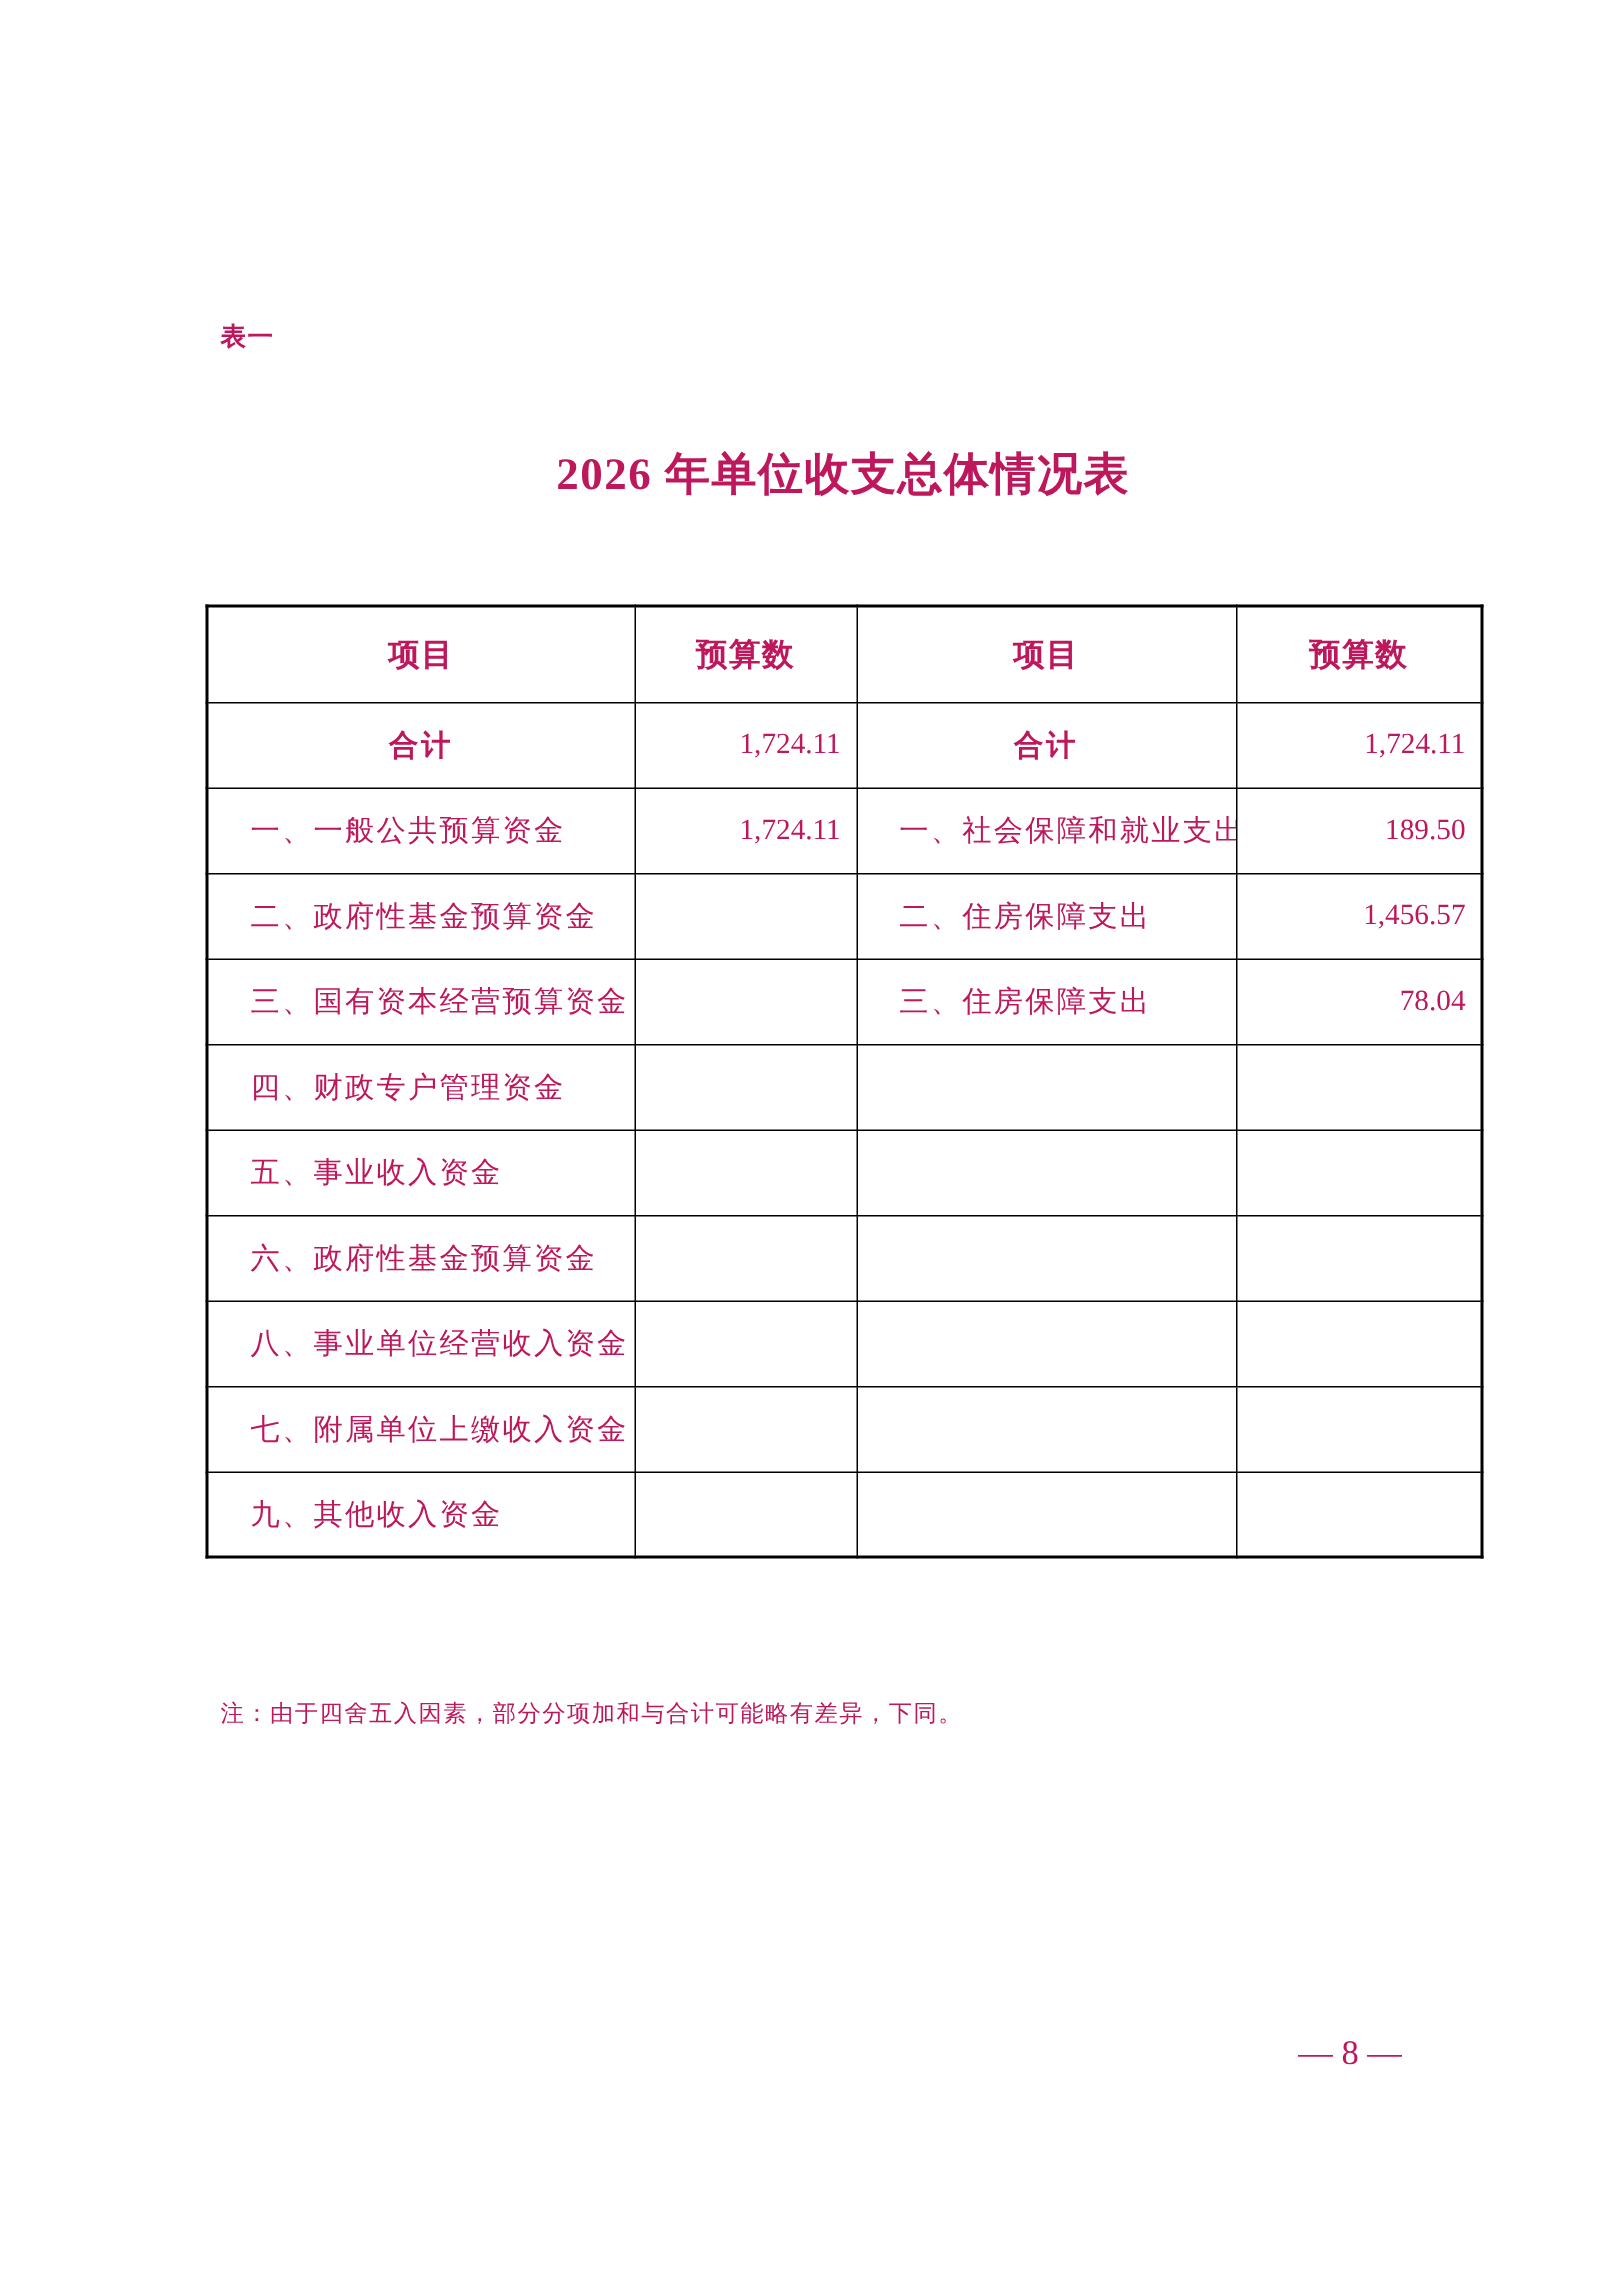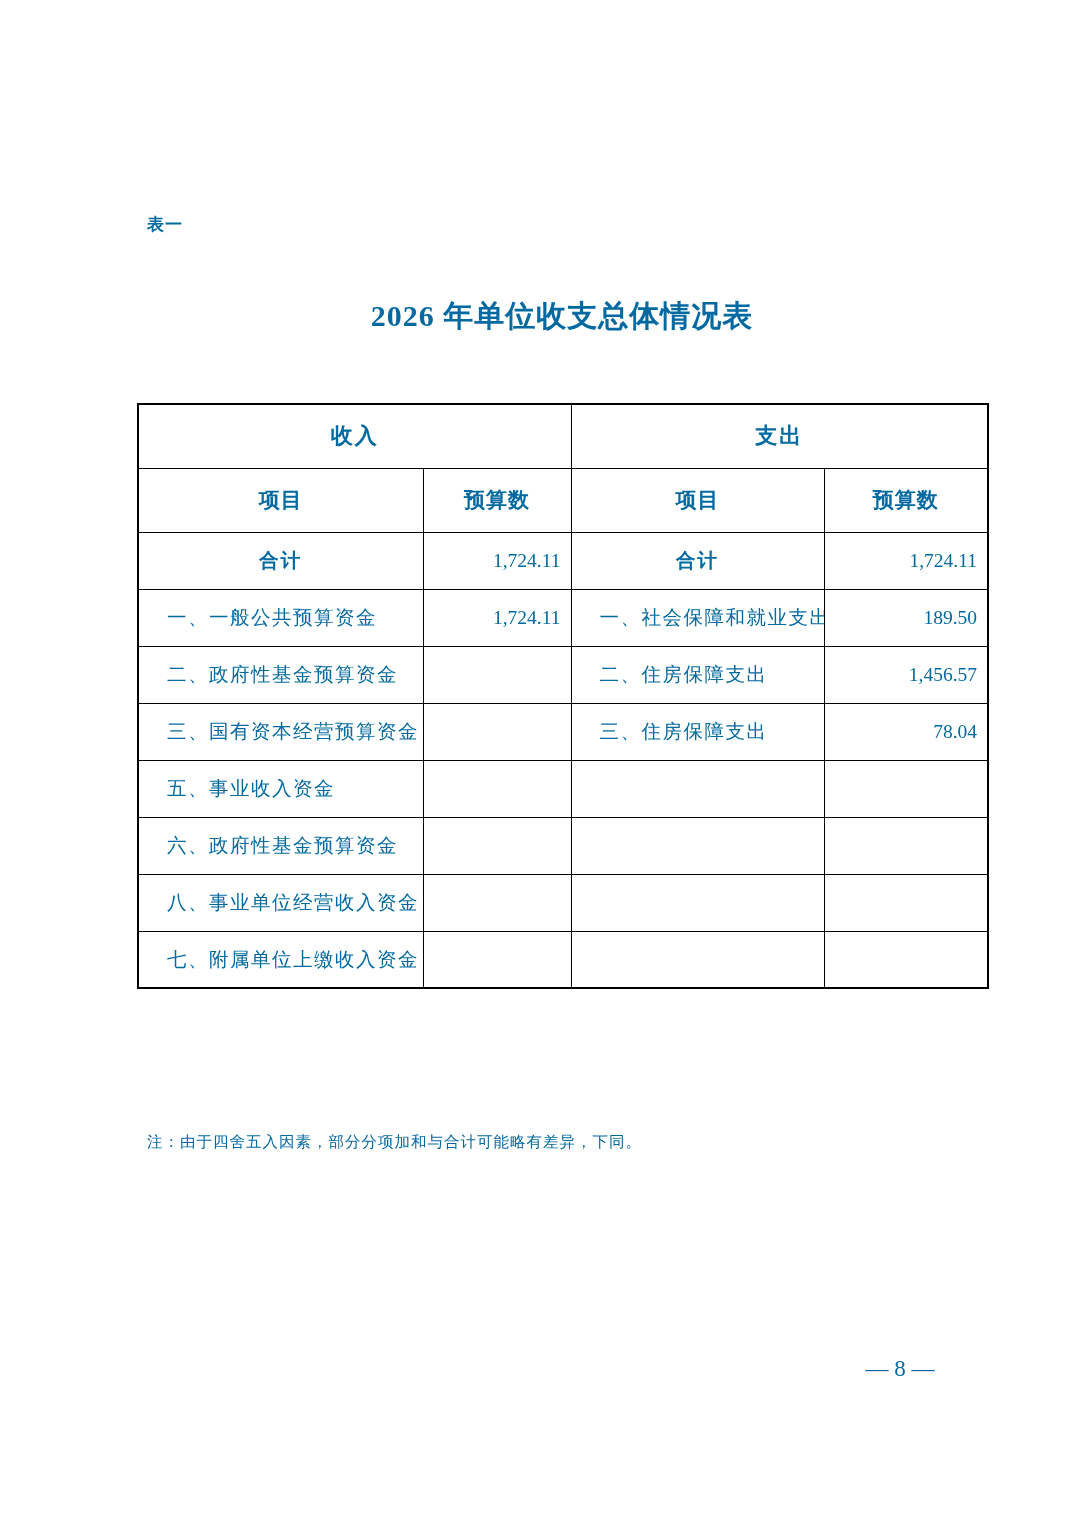"表一" .sheet { color: #0369a1 -> #be185d }
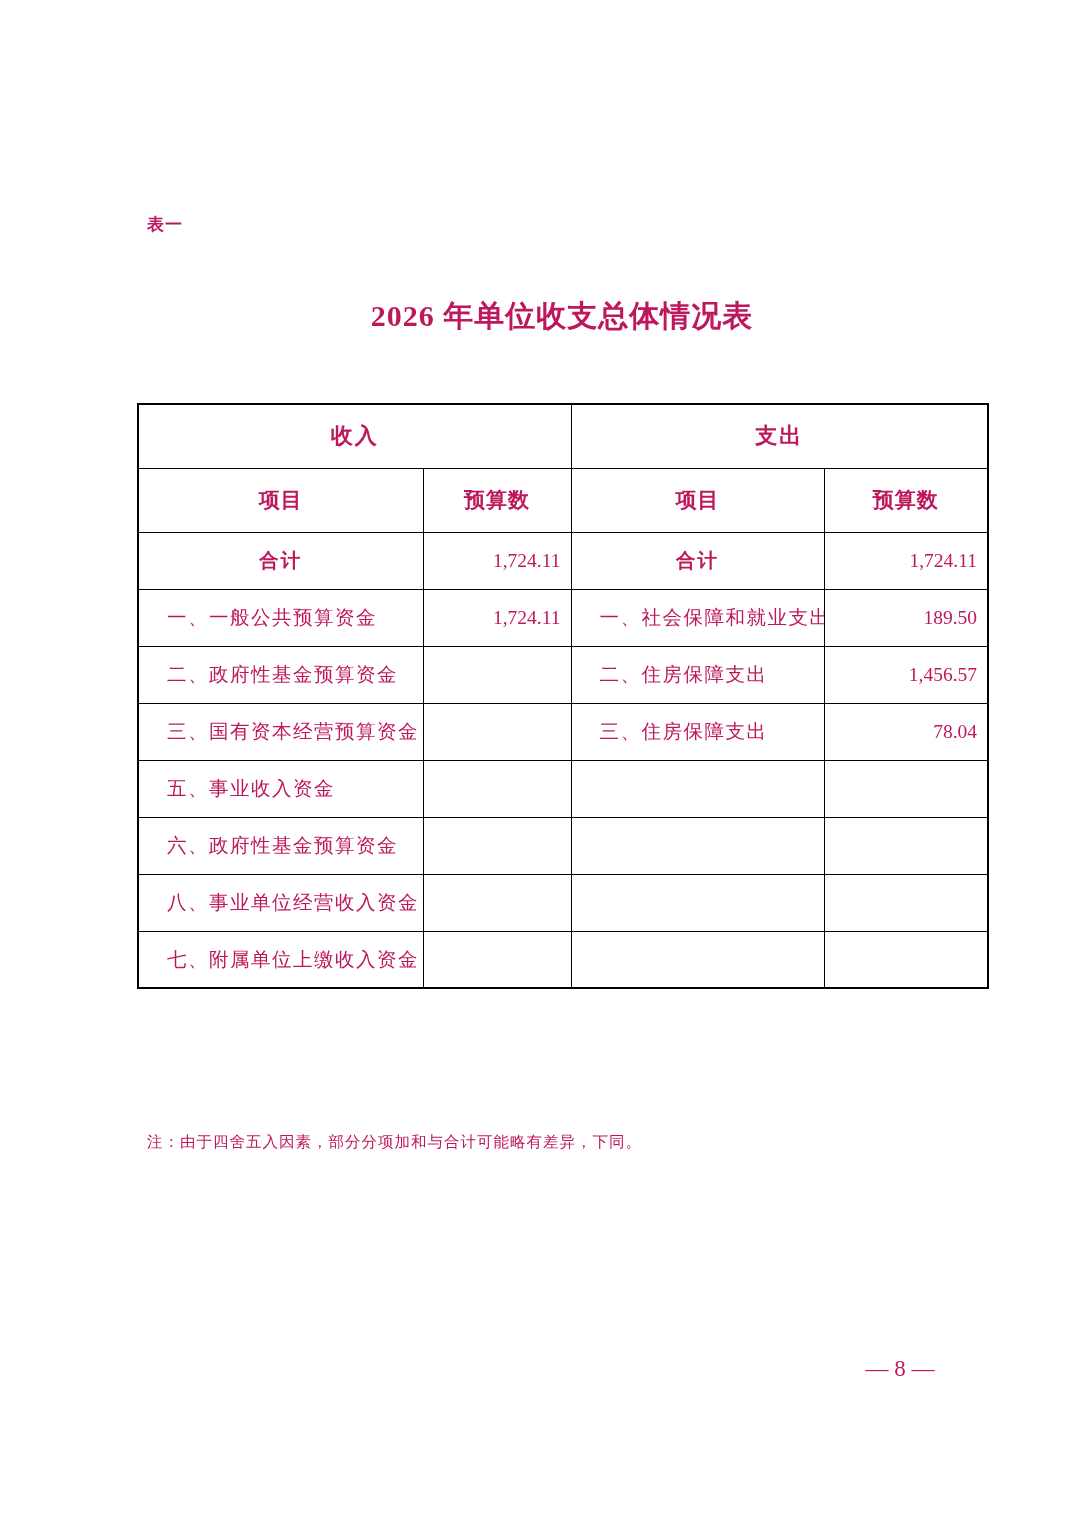"收入" tr.h-row { html: <tr> <th>收入</th> <th>支出</th> </tr> -> none }
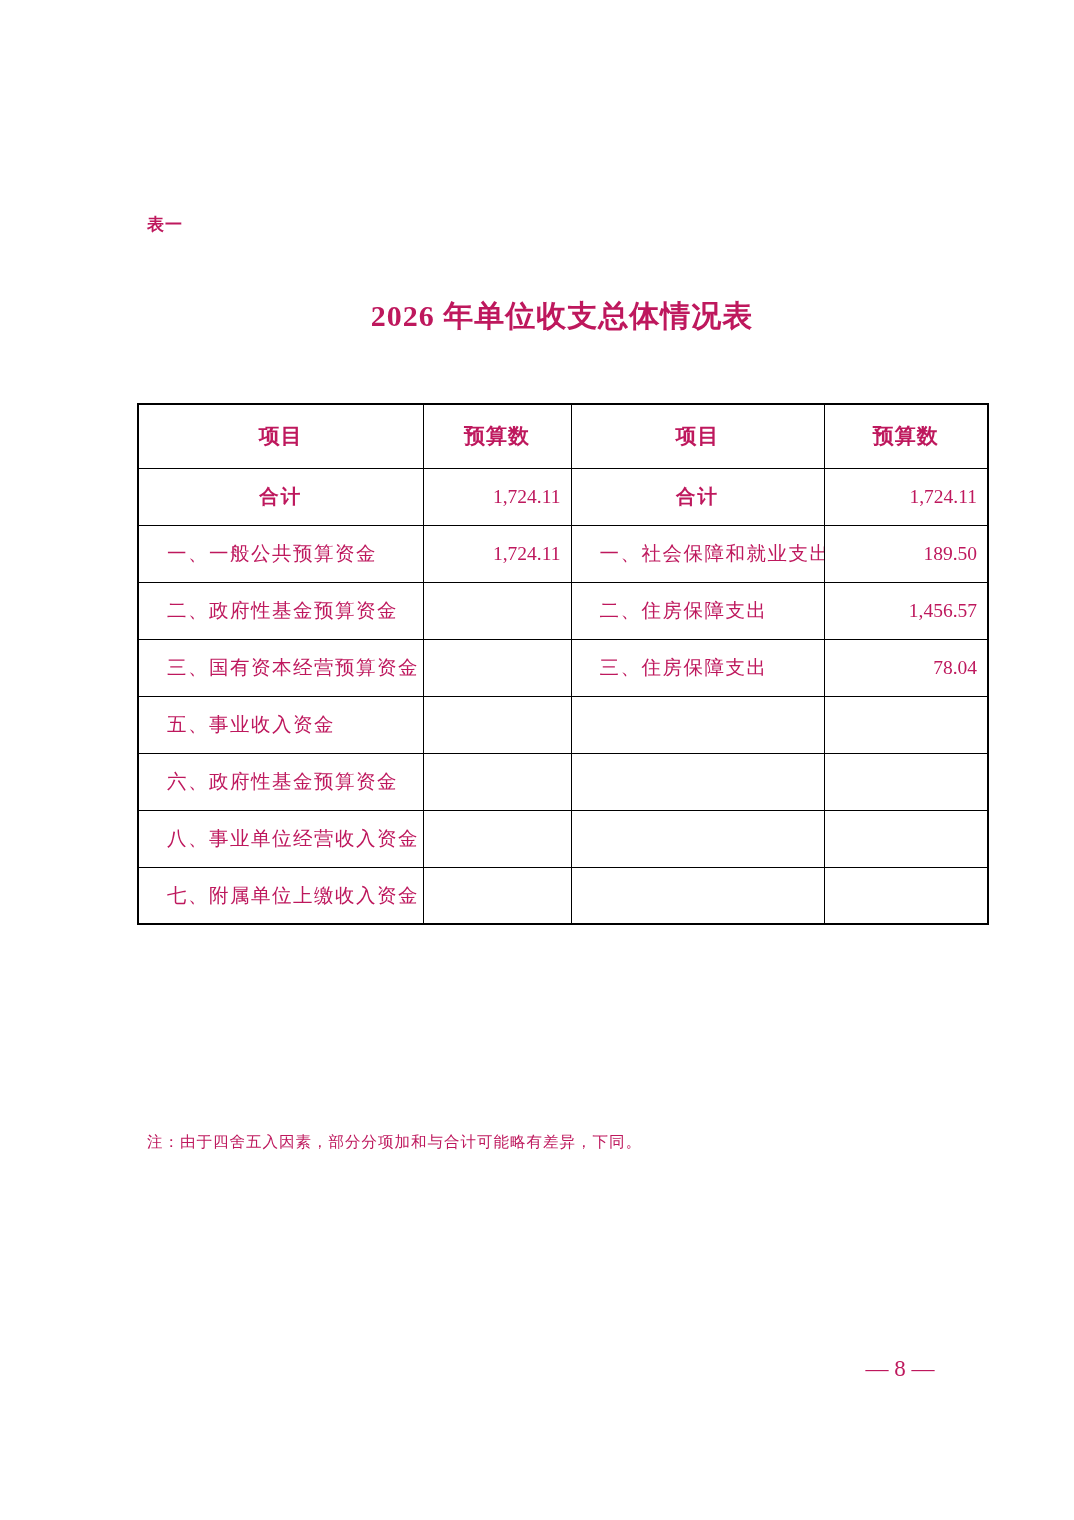"四、财政专户管理资金" tr.d-row { html: none -> <tr> <td>四、财政专户管理资金</td> <td></td> <td></td> <td></td> </tr> }
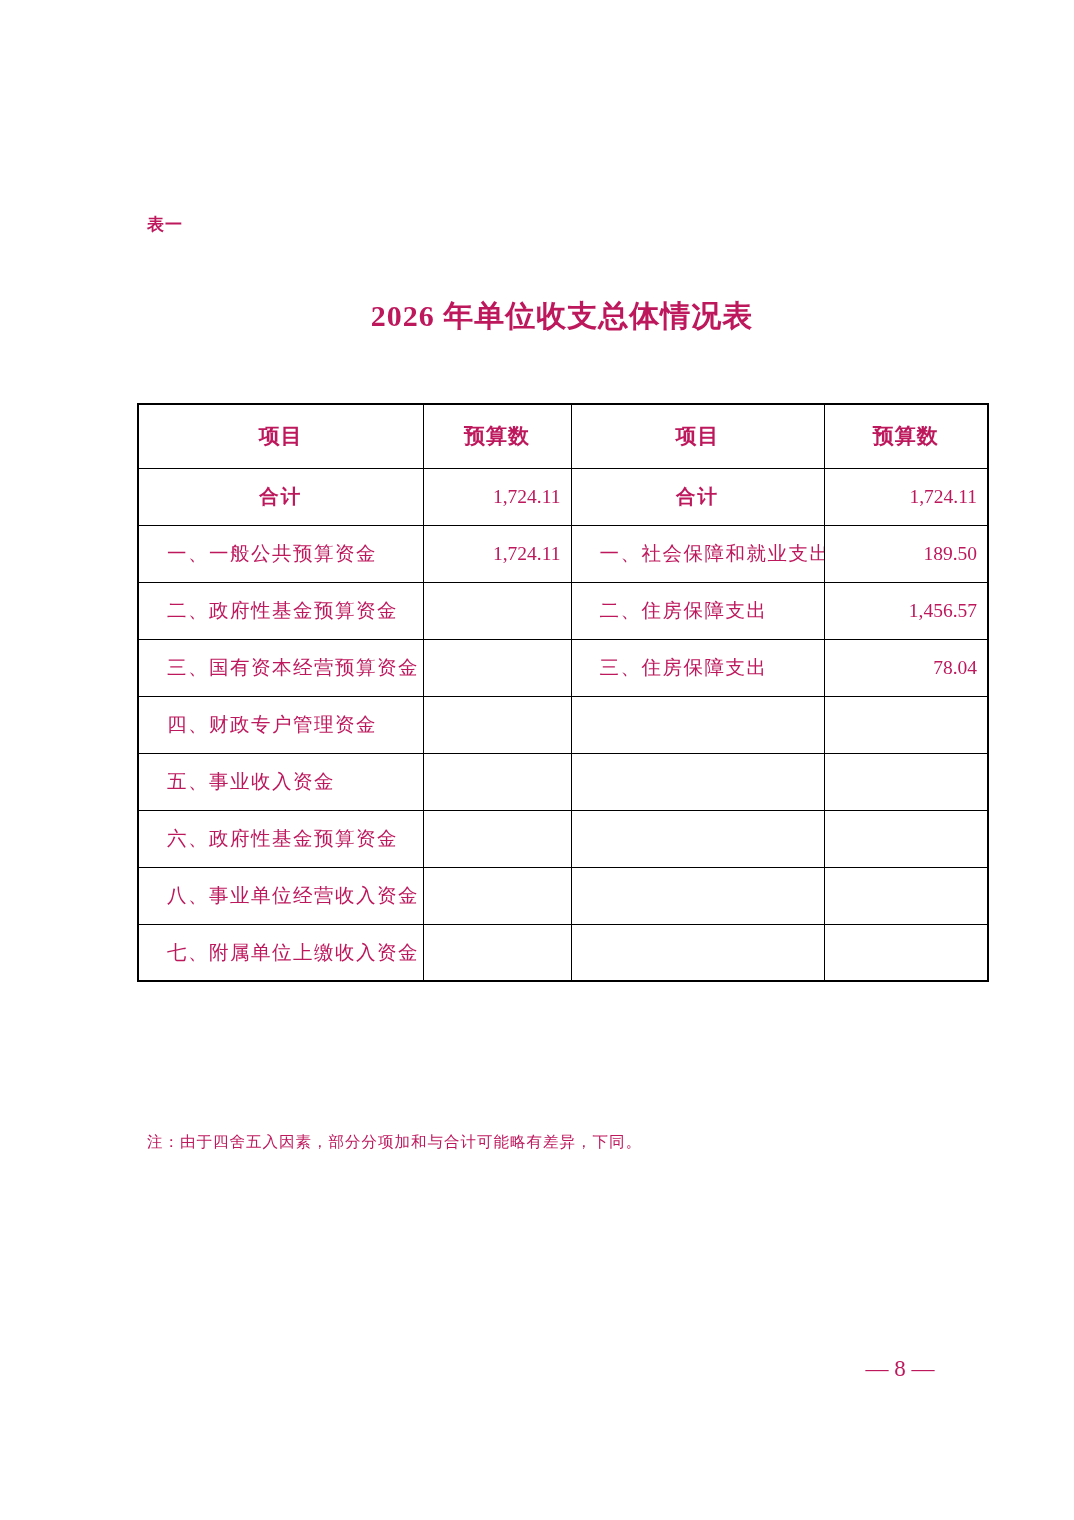"九、其他收入资金" tr.d-row { html: none -> <tr> <td>九、其他收入资金</td> <td></td> <td></td> <td></td> </tr> }
